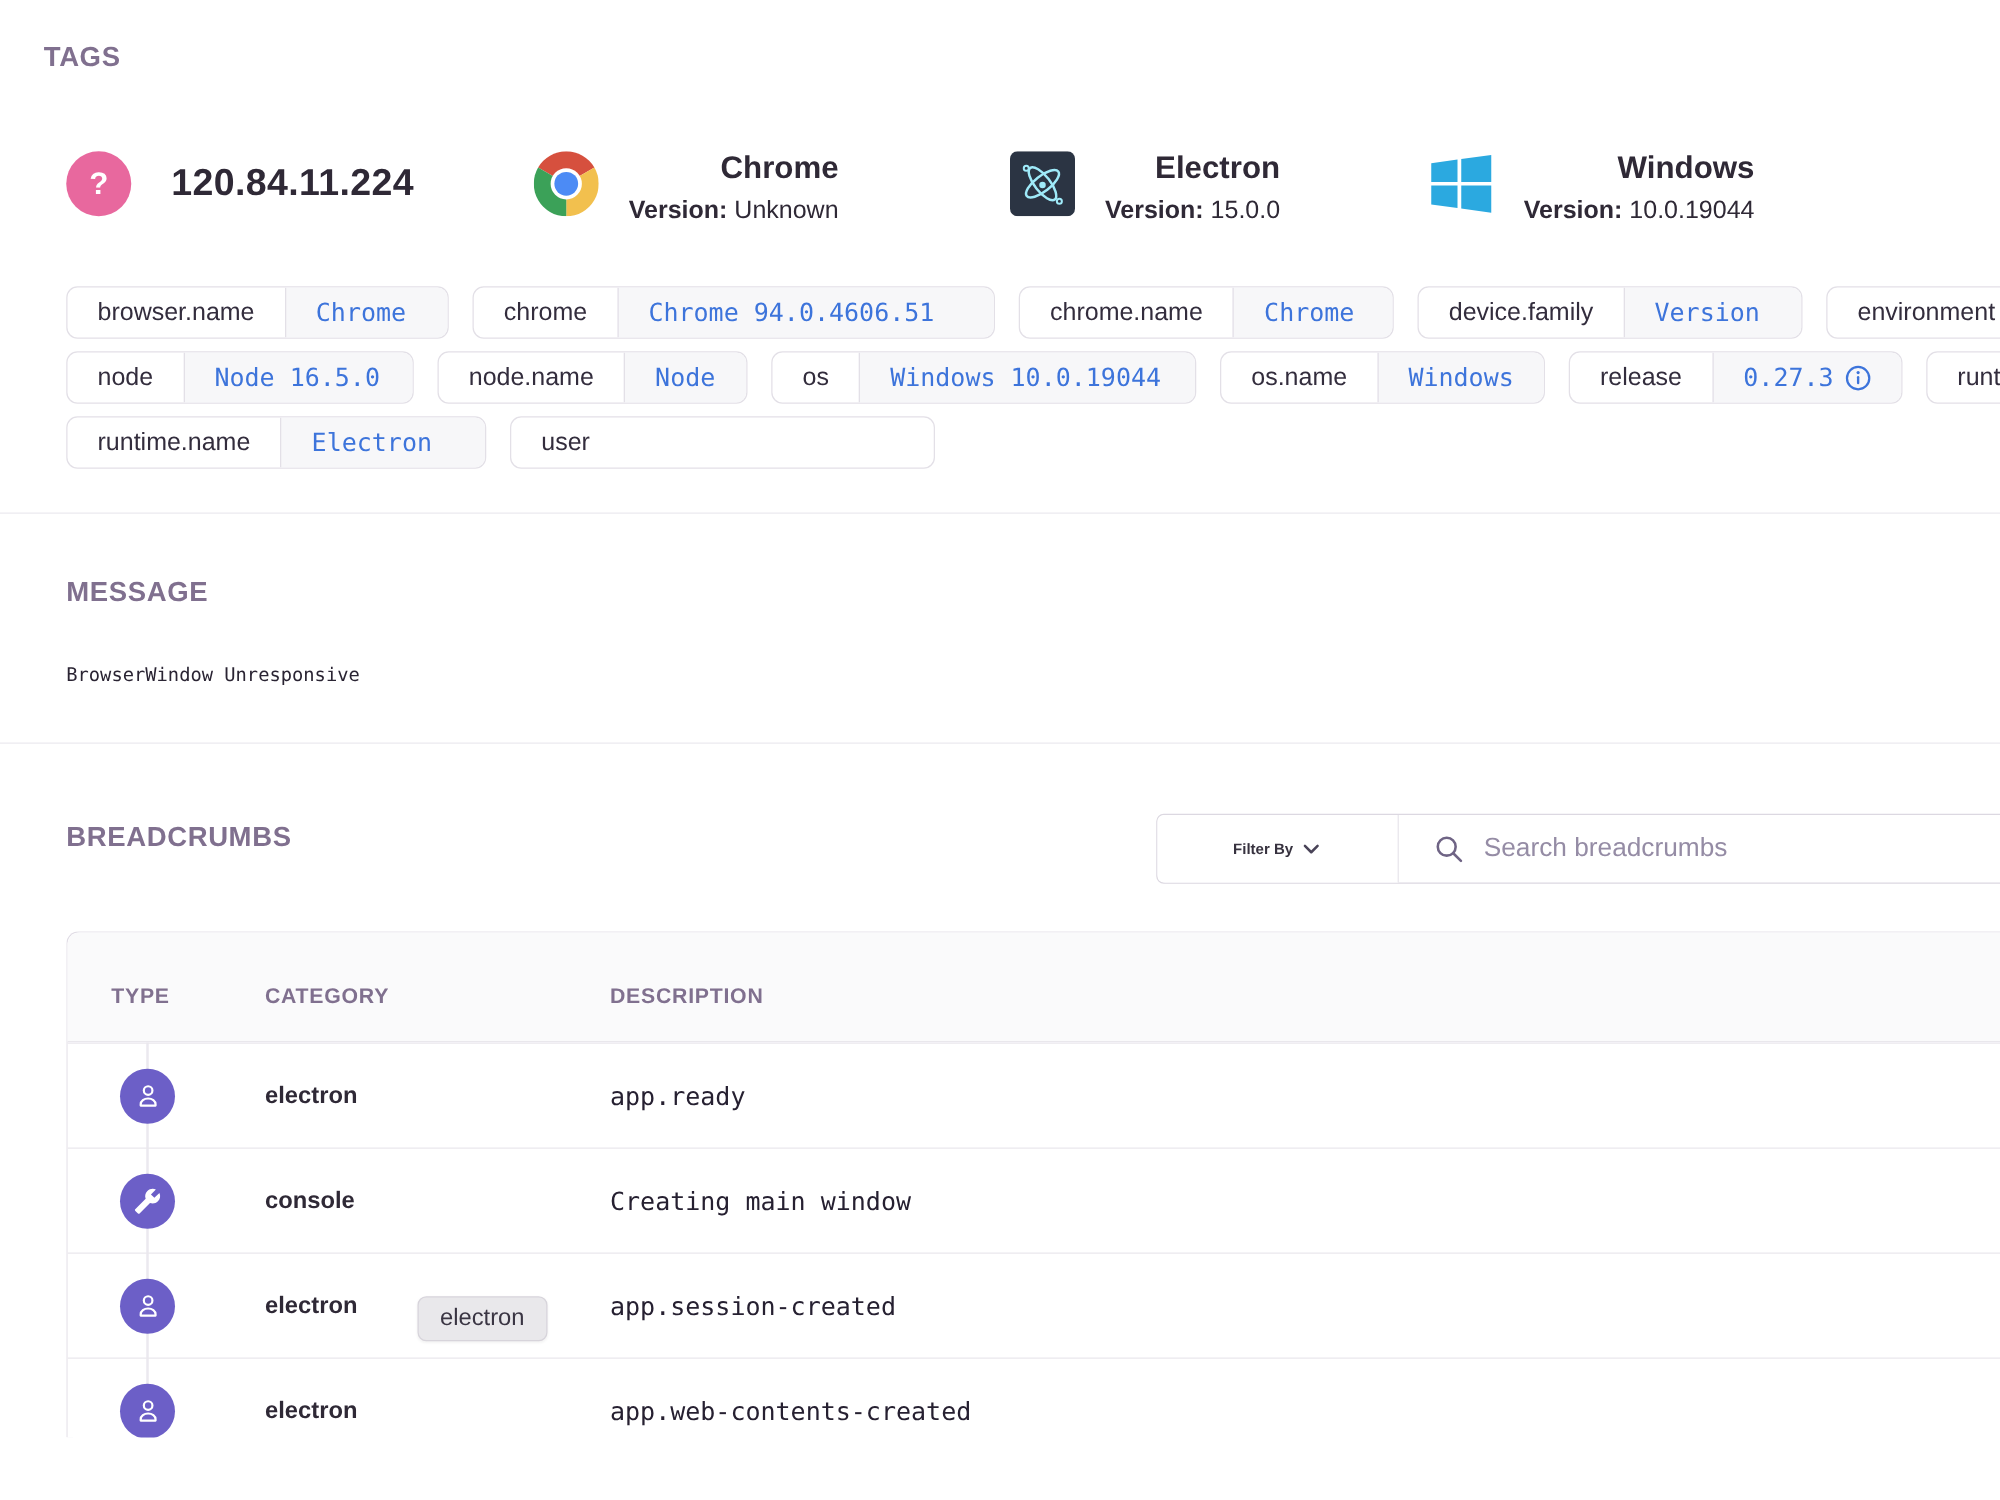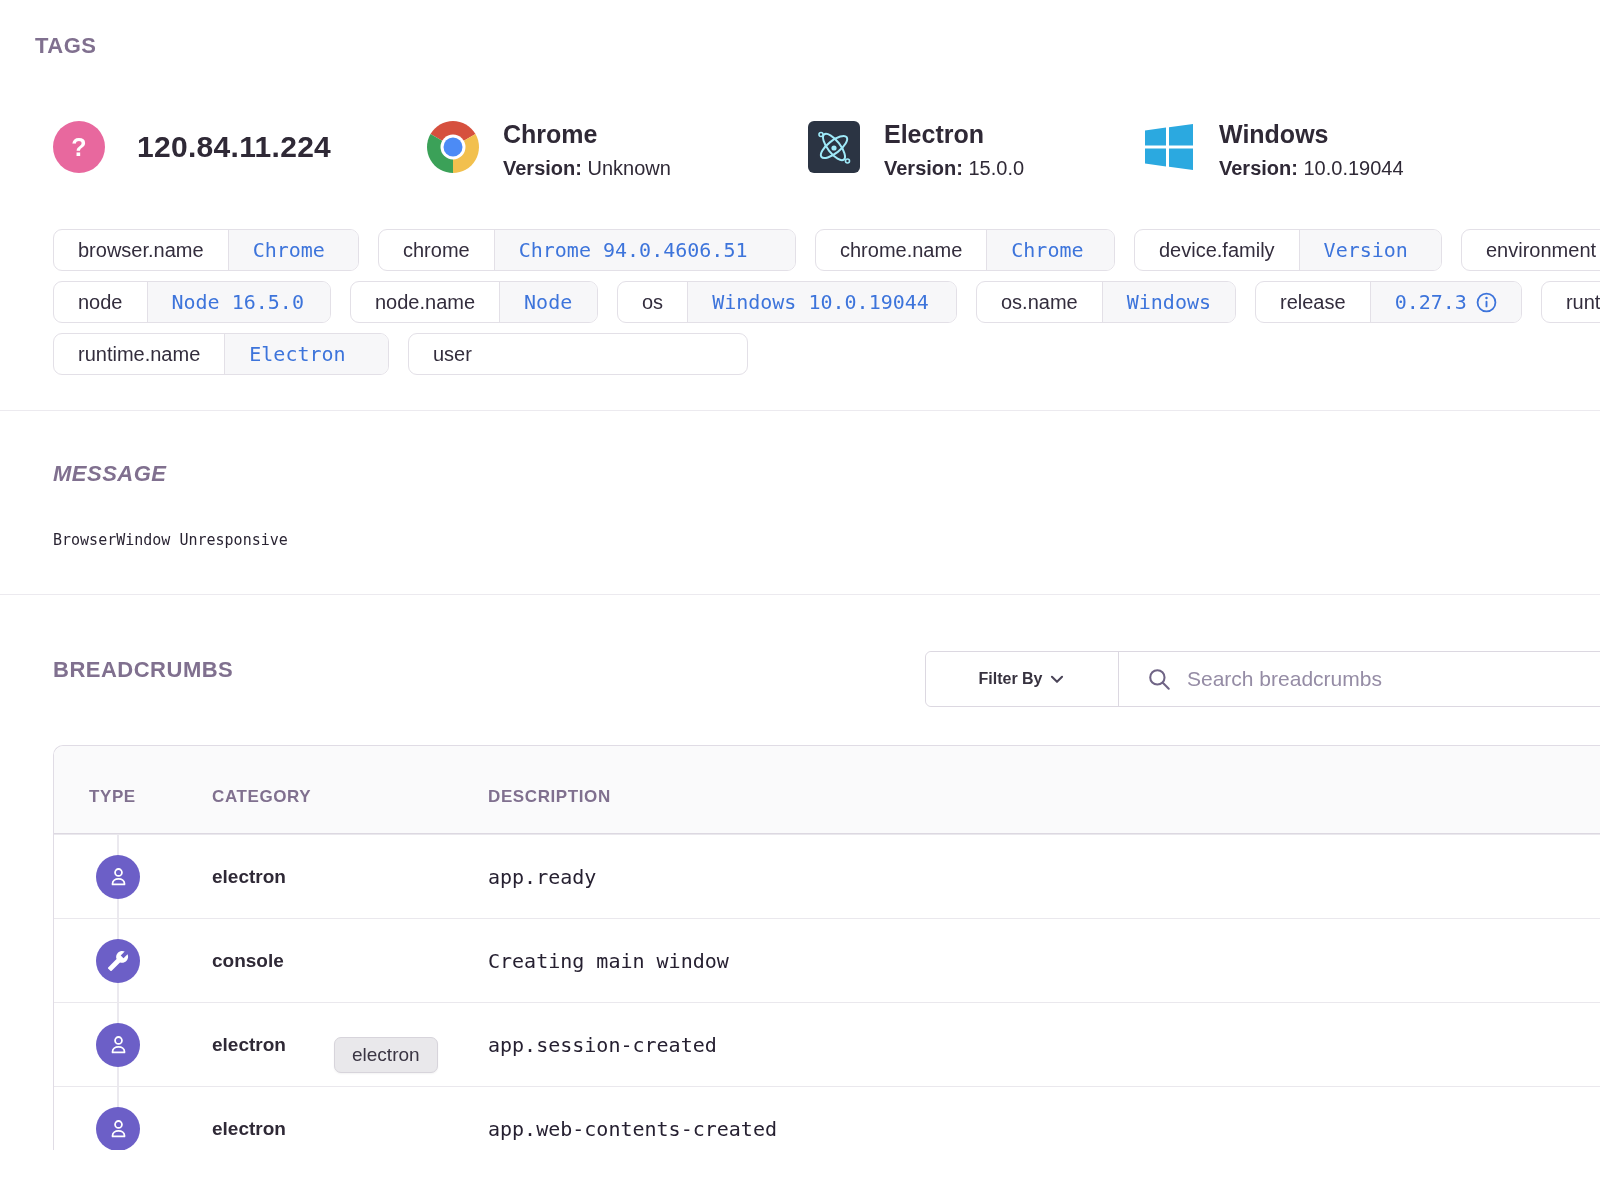"120.84.11.224" .ctx-body { text-align: none -> right }
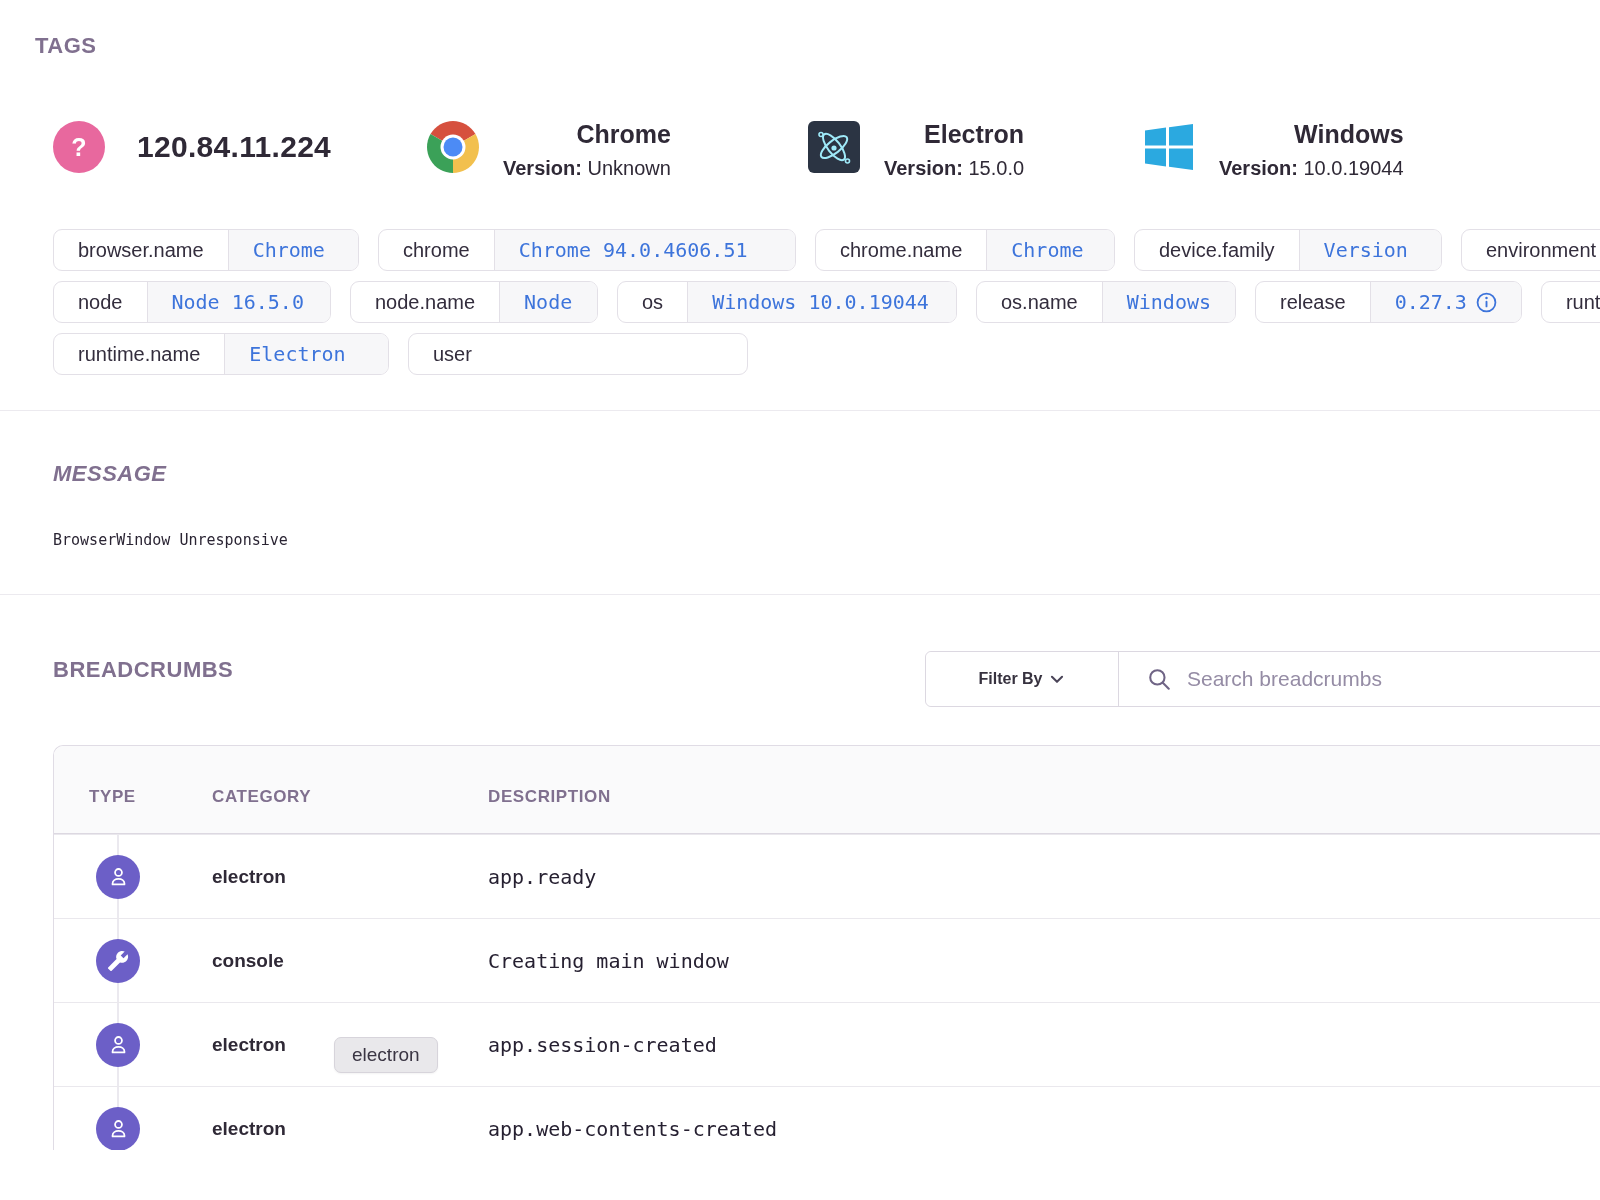"MESSAGE" #message-title { font-style: italic -> none }
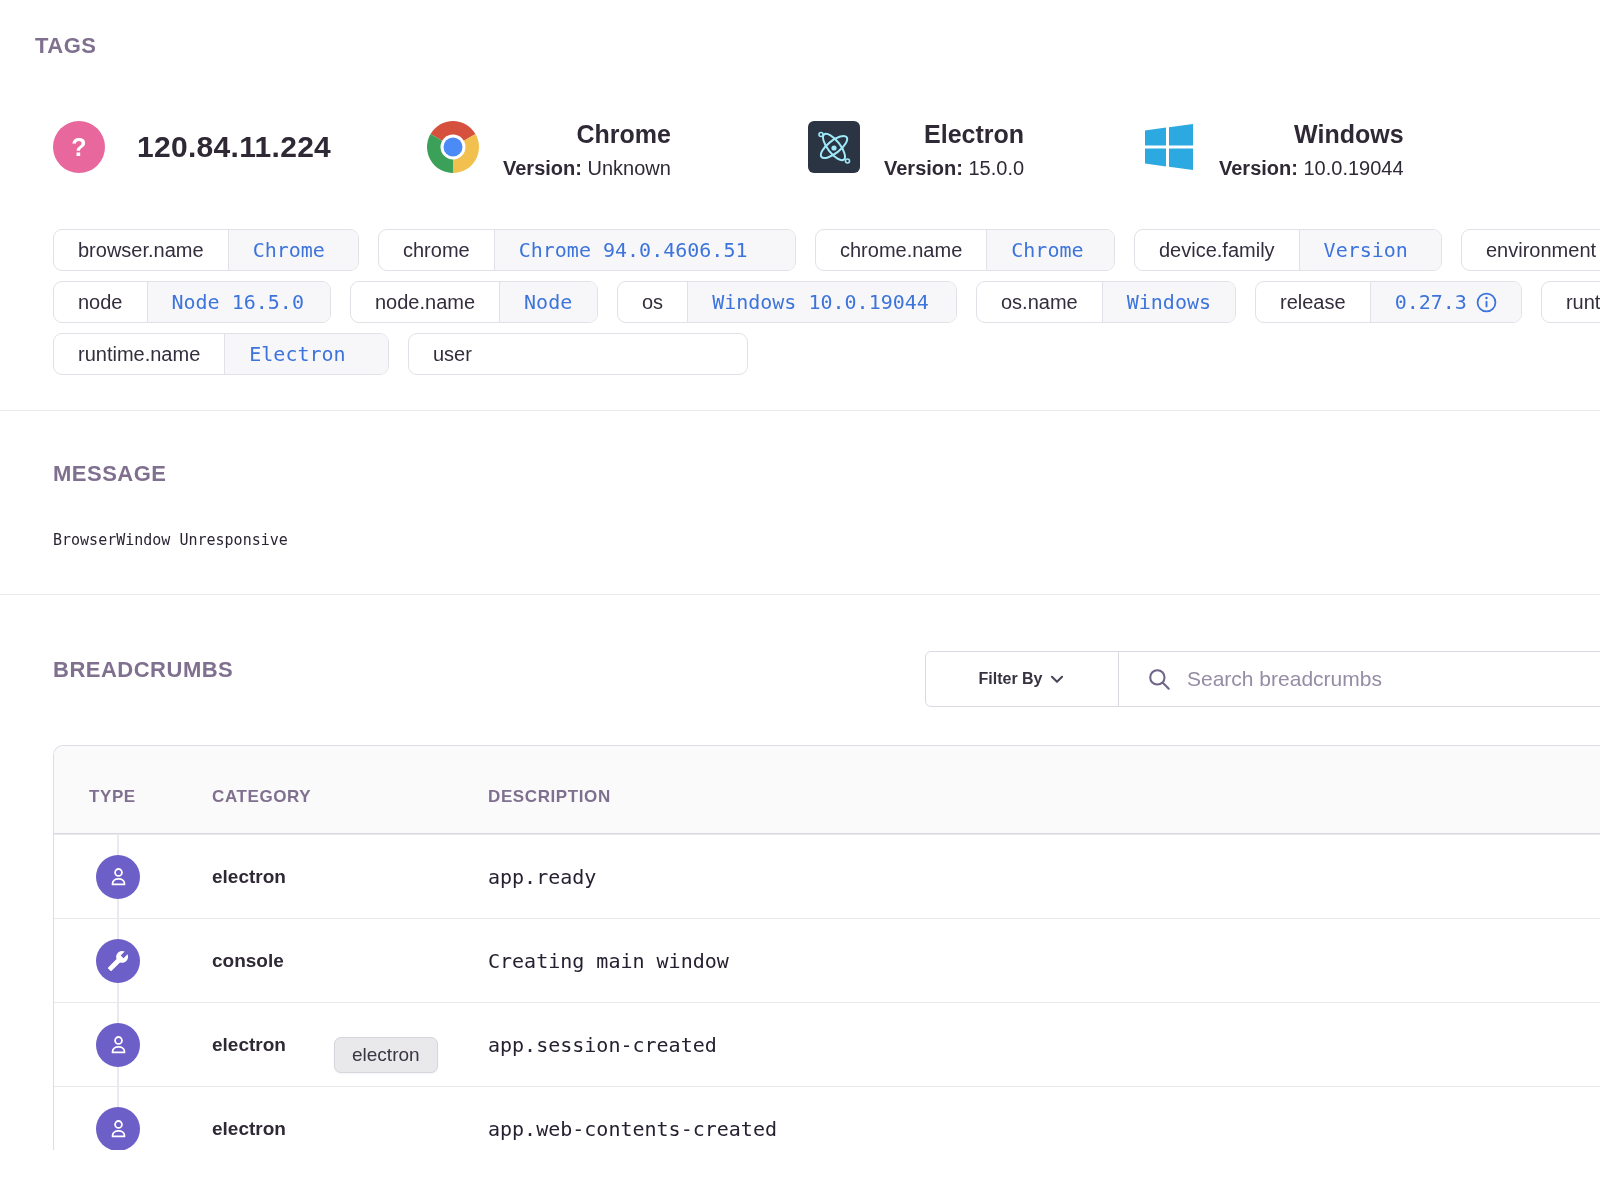"Filter By" .filter-btn { font-size: 16px -> 12px }
